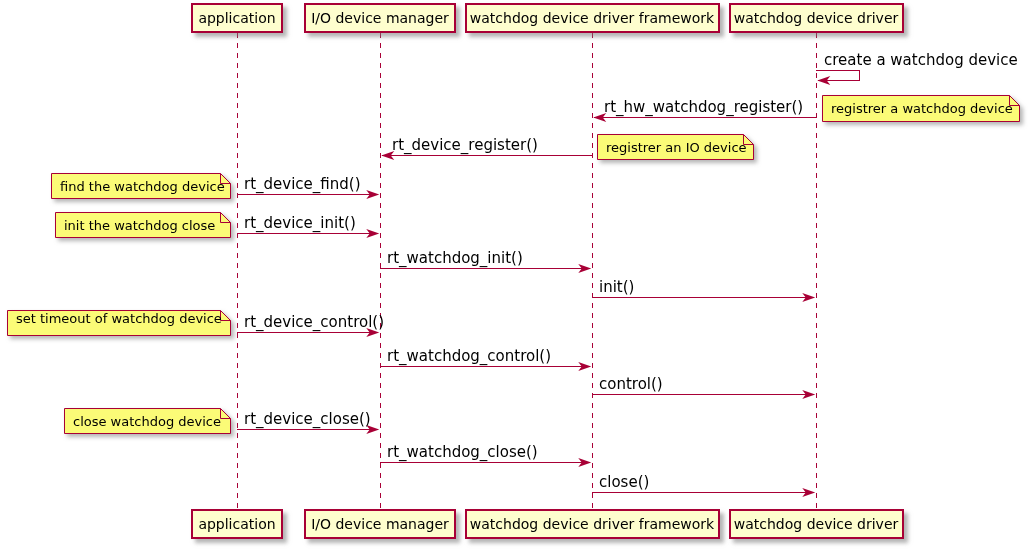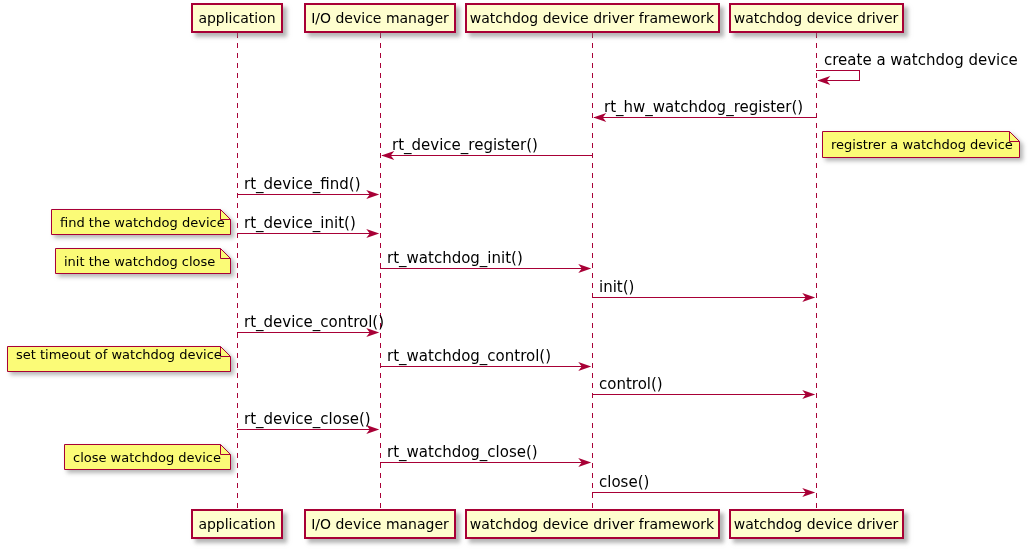"registrer a watchdog device" .note { margin-top: 36px -> none }
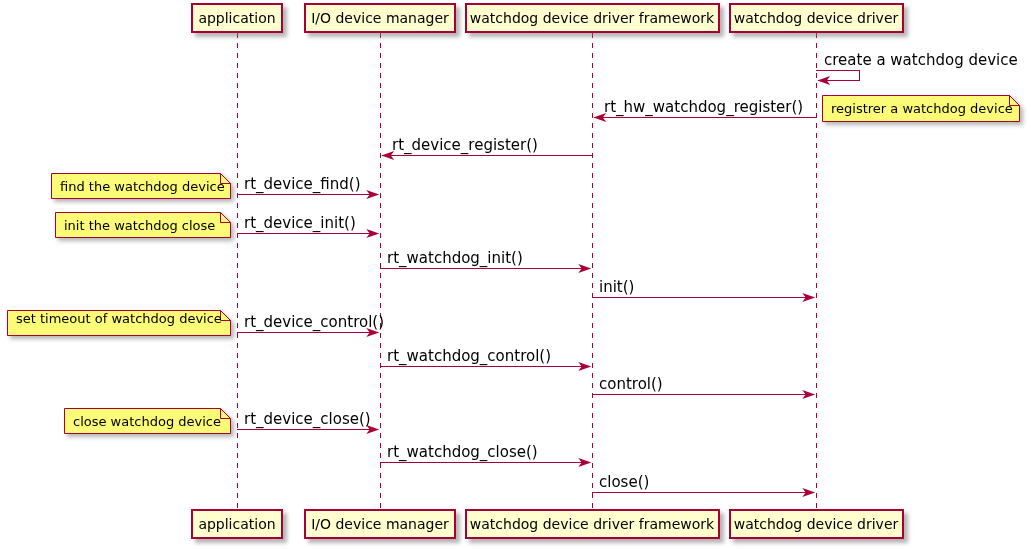"registrer an IO device" div.note { html: none -> <div> <svg> <path></path> <path></path> </svg> <span>registrer an IO device</span> </div> }
